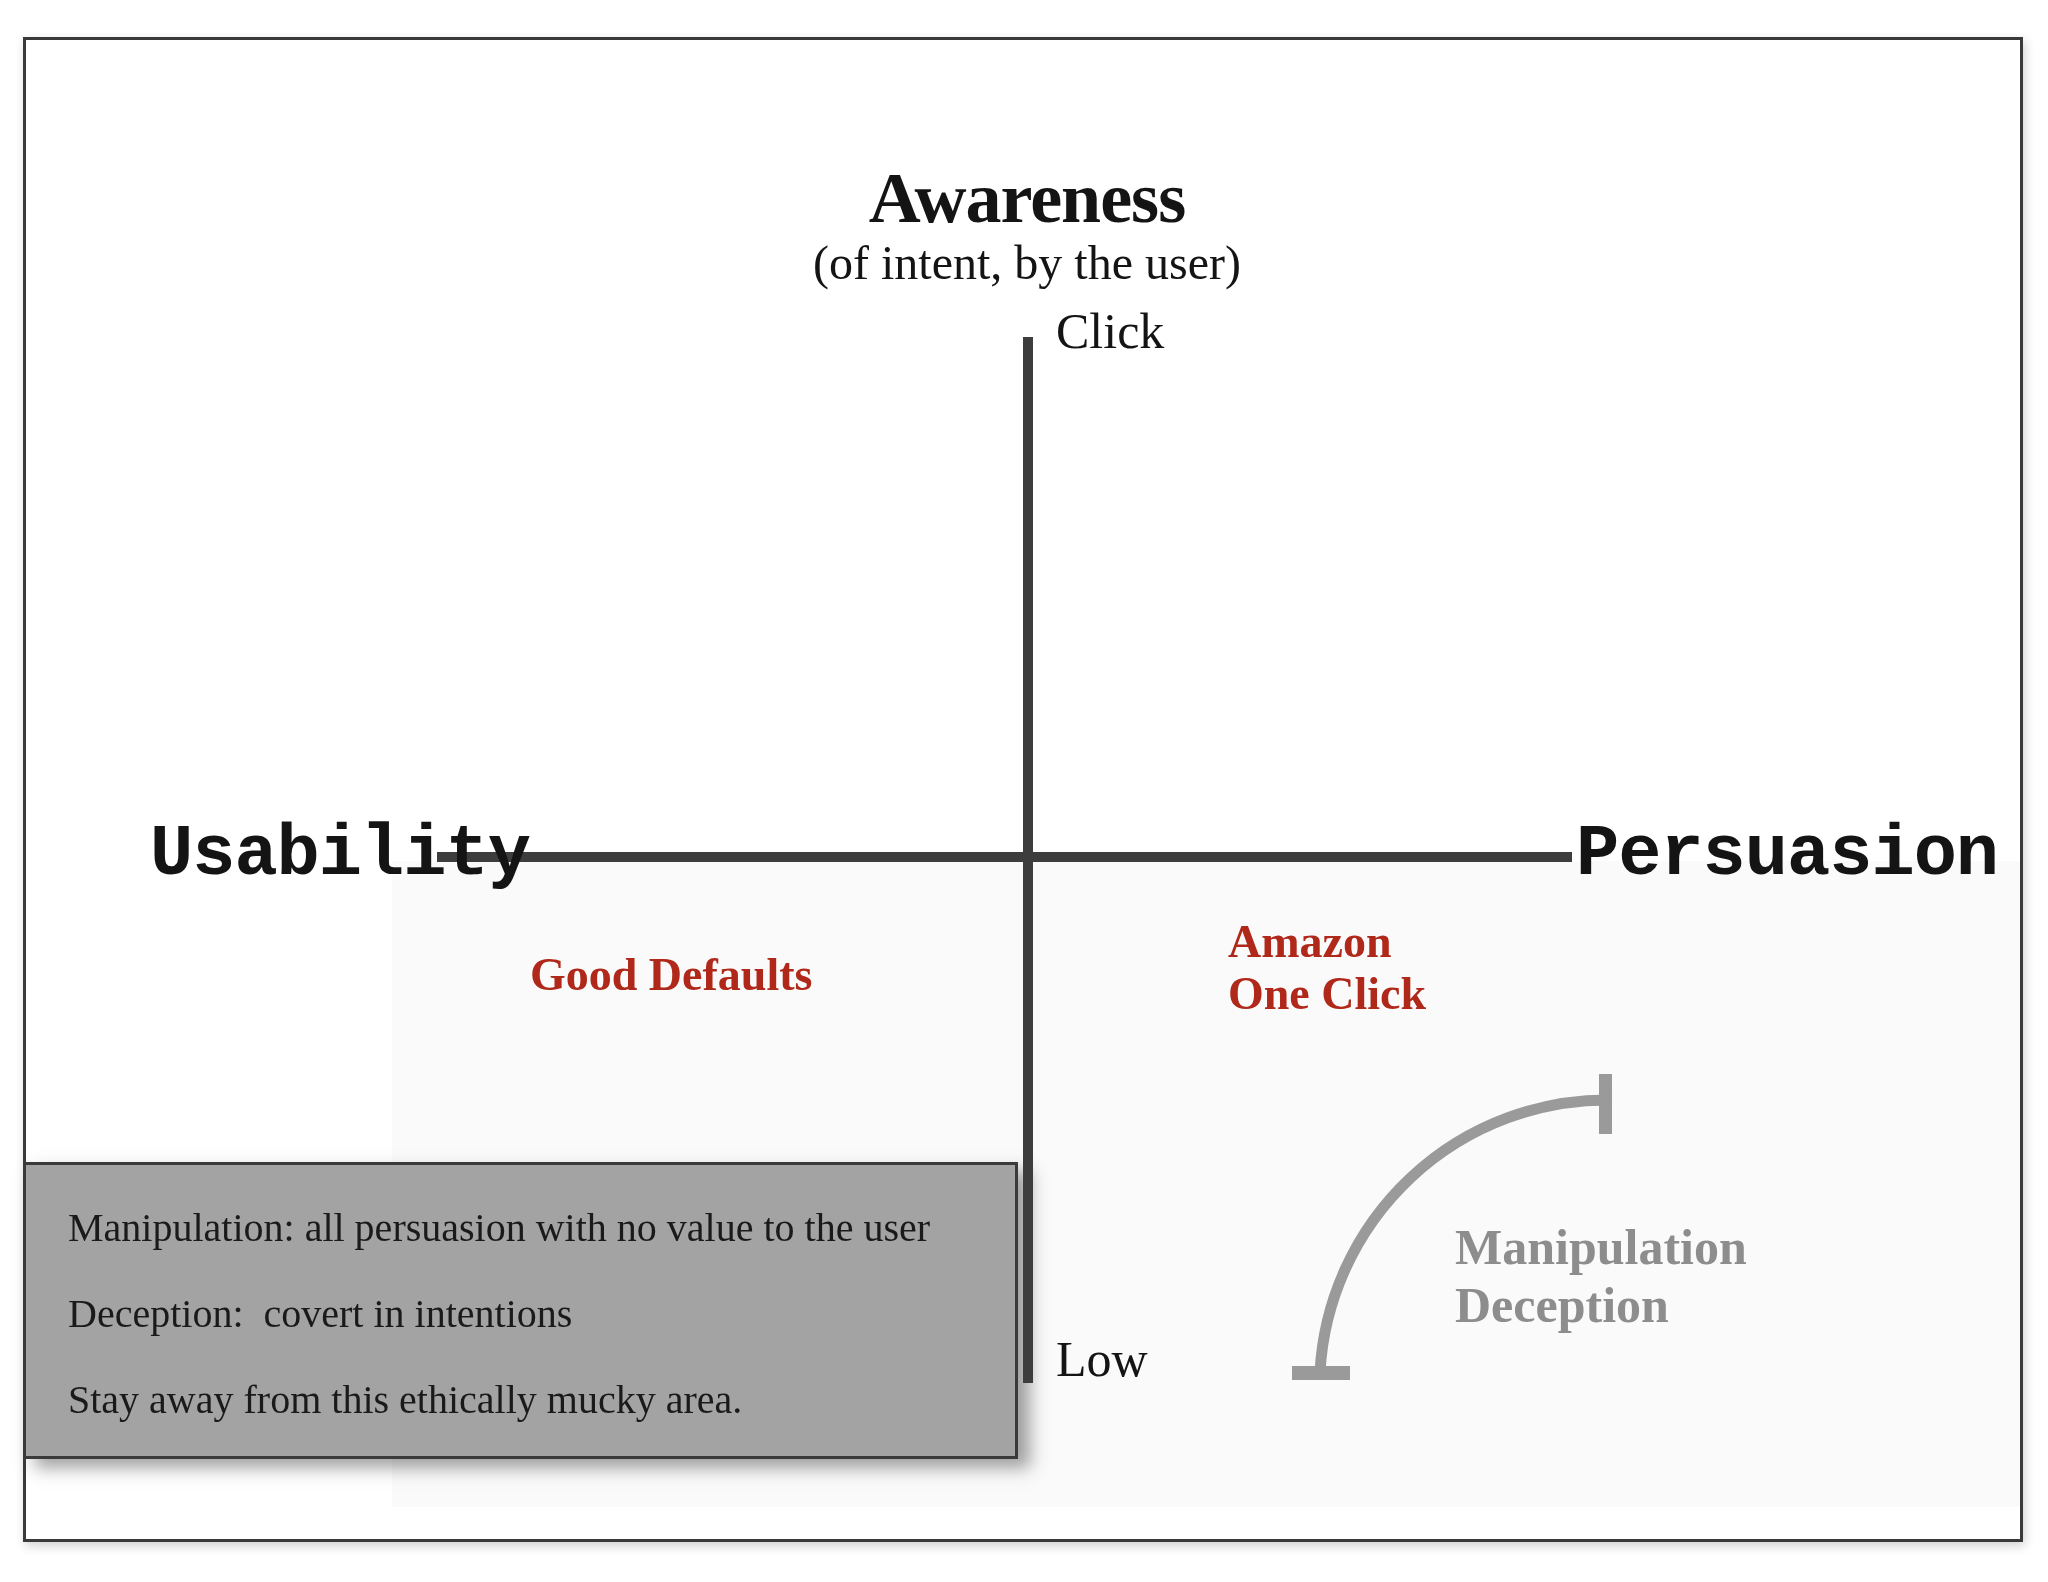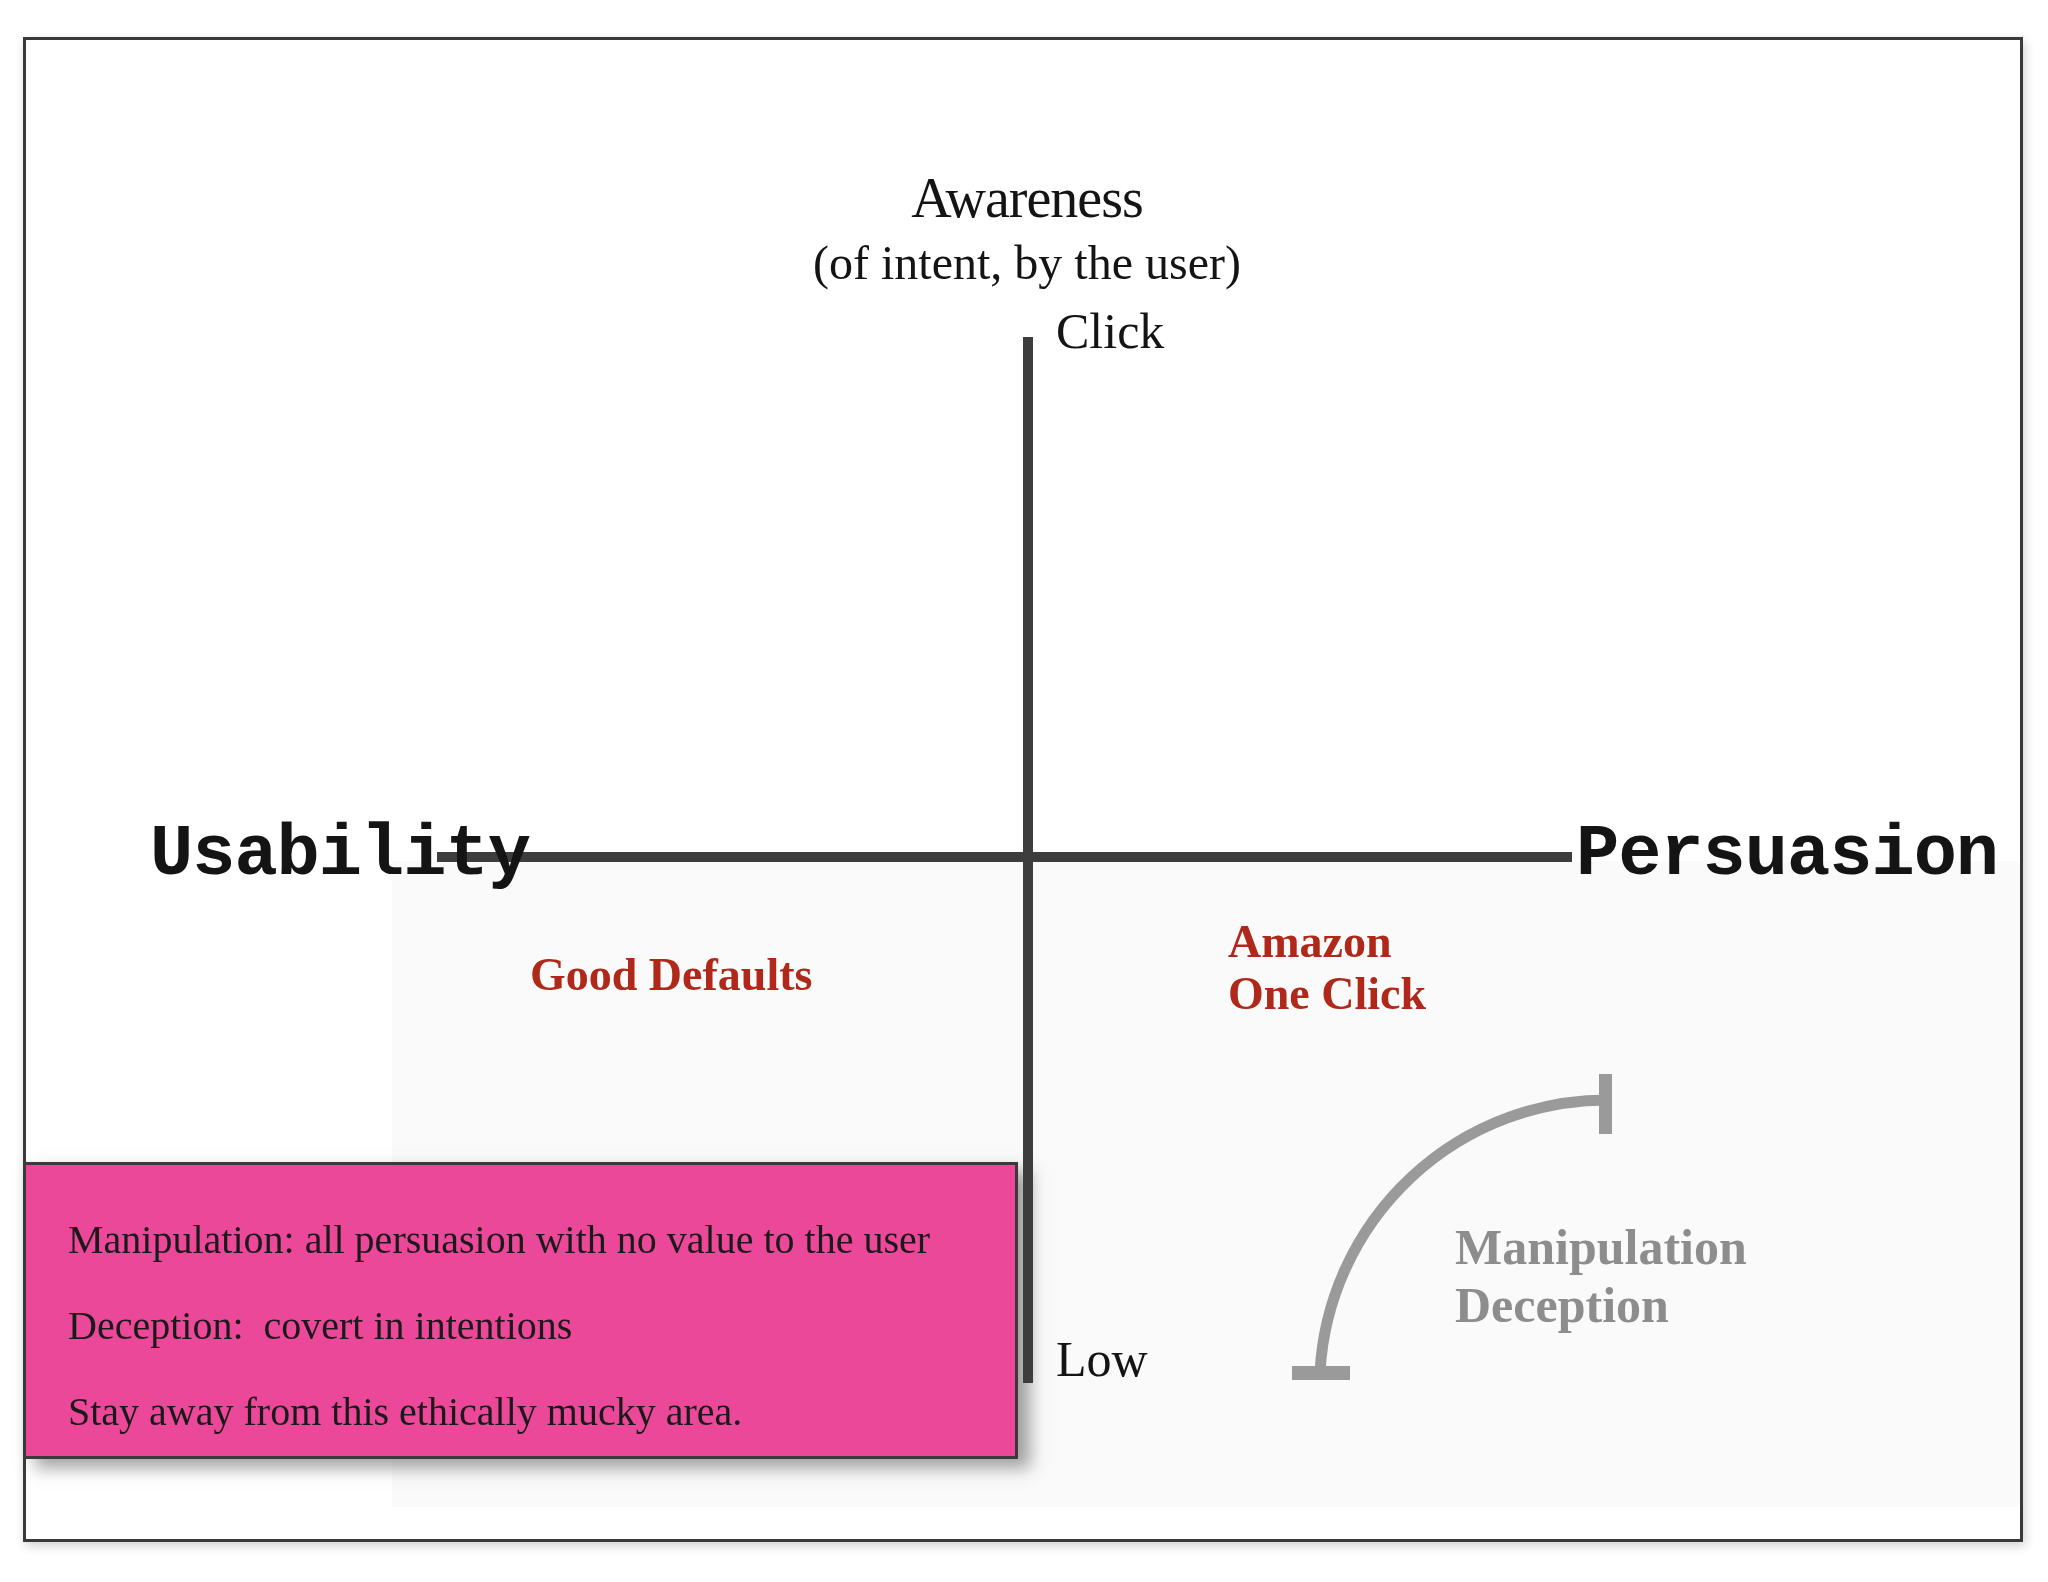"Awareness" .title { font-size: 56px -> 72px; font-weight: normal -> bold }
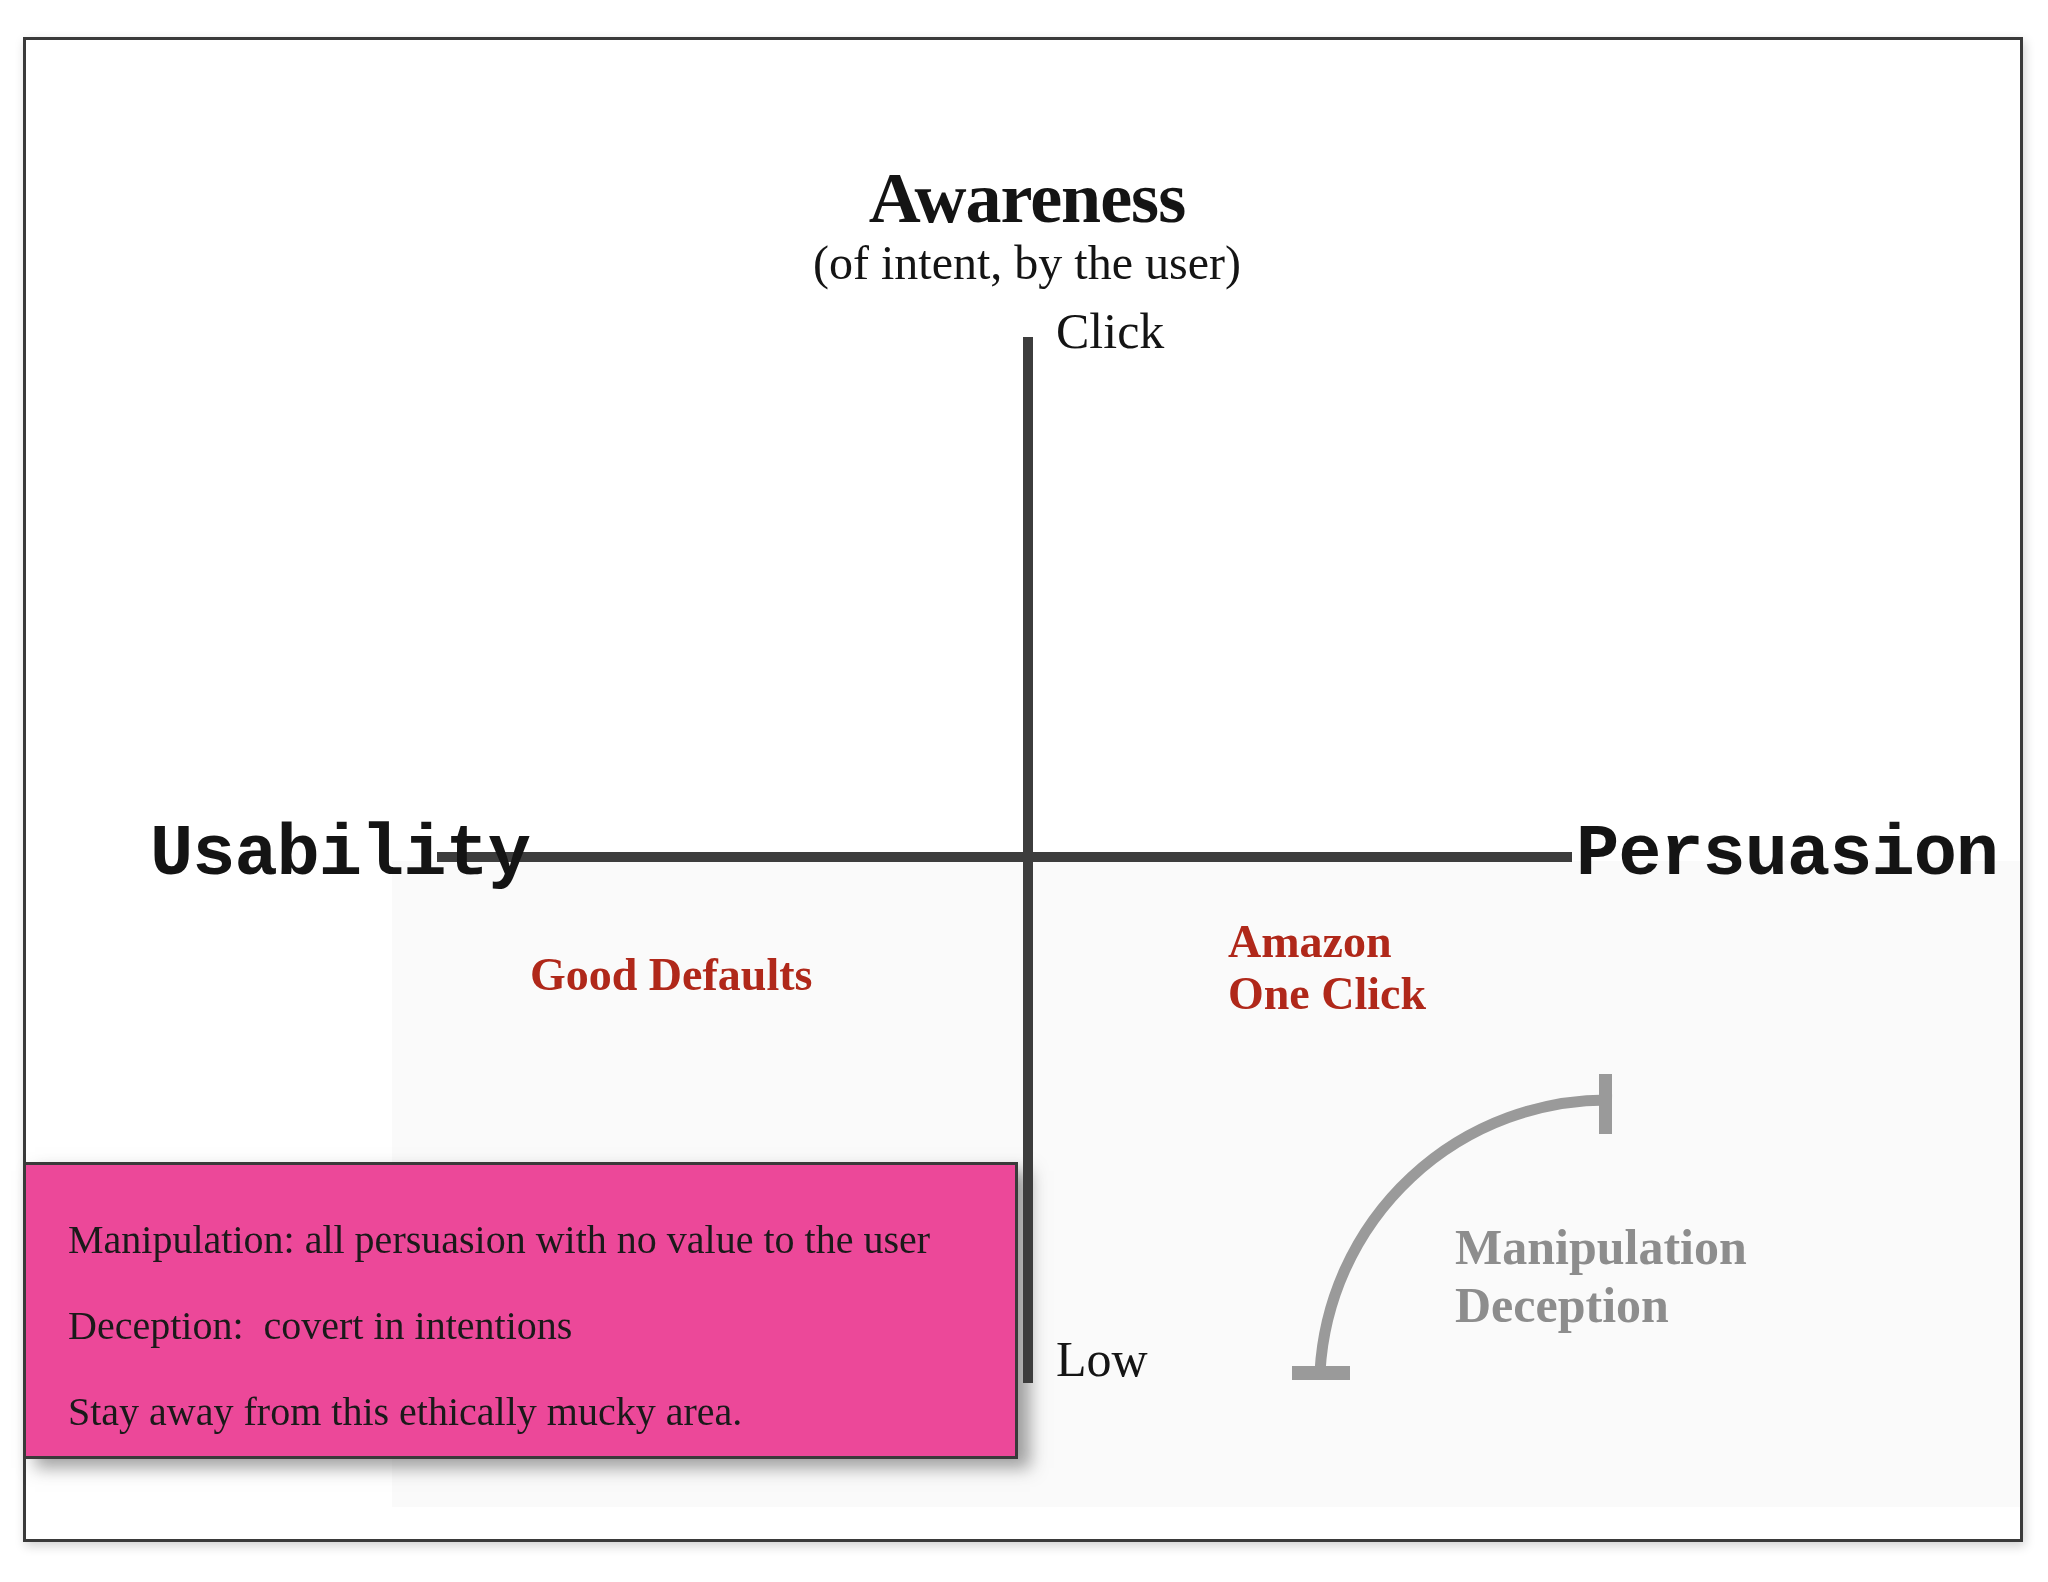"Manipulation: all persuasion with no" .note-box { background: #ec4899 -> #a3a3a3; padding: 31px 18px 0 42px -> 19px 18px 0 42px }
